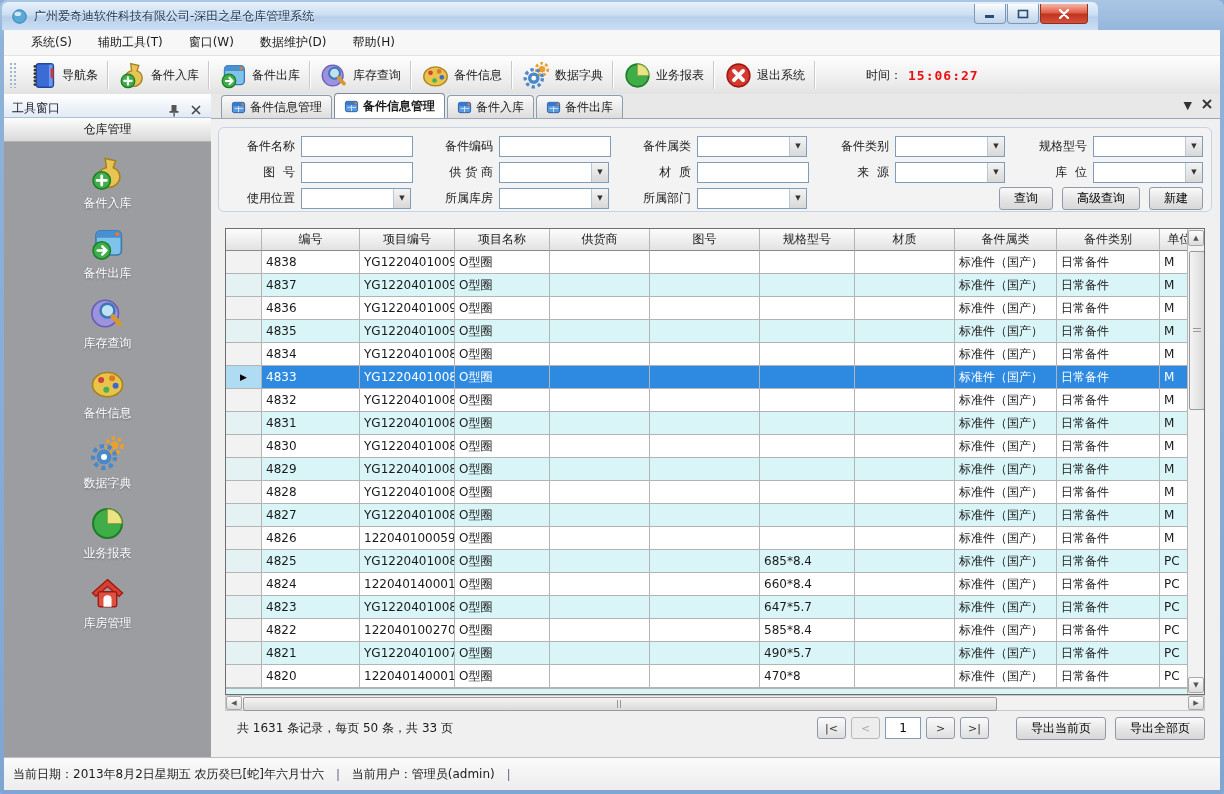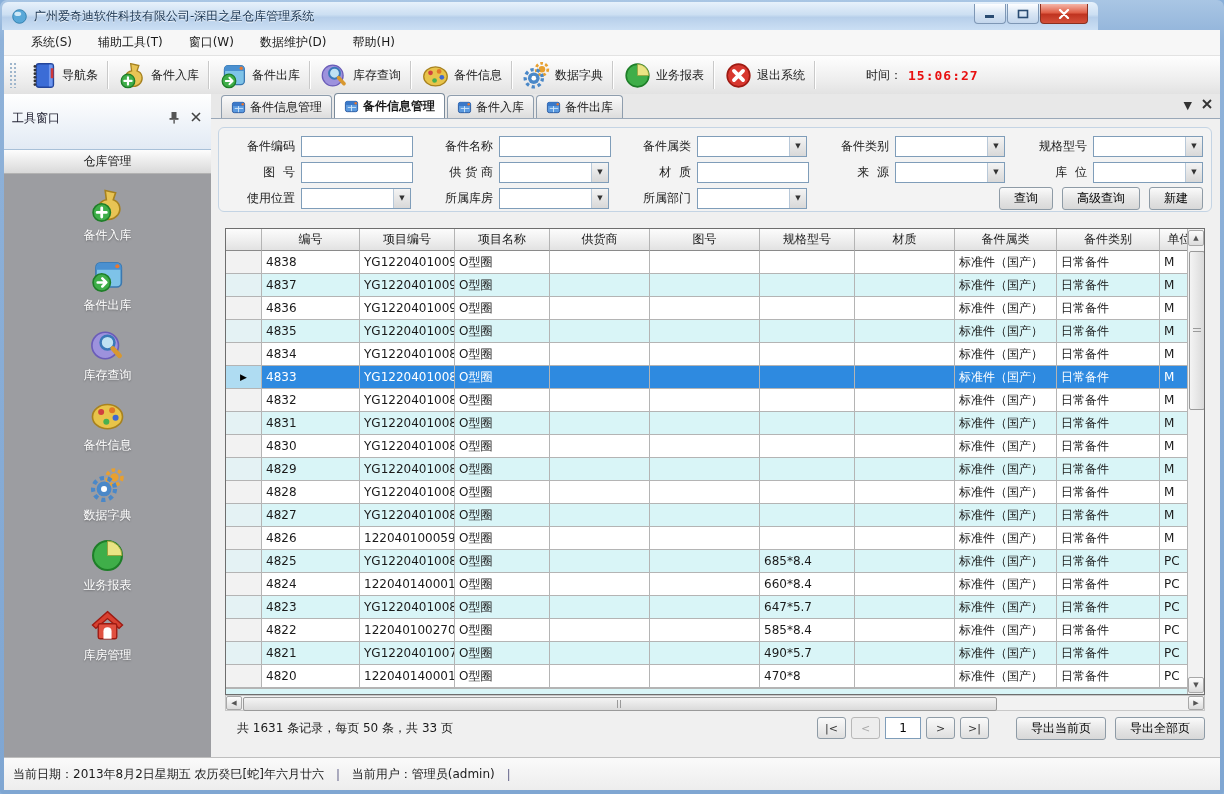"工具窗口" .sb-header { align-items: flex-start -> flex-end; padding: 16px 8px -> 0 8px }
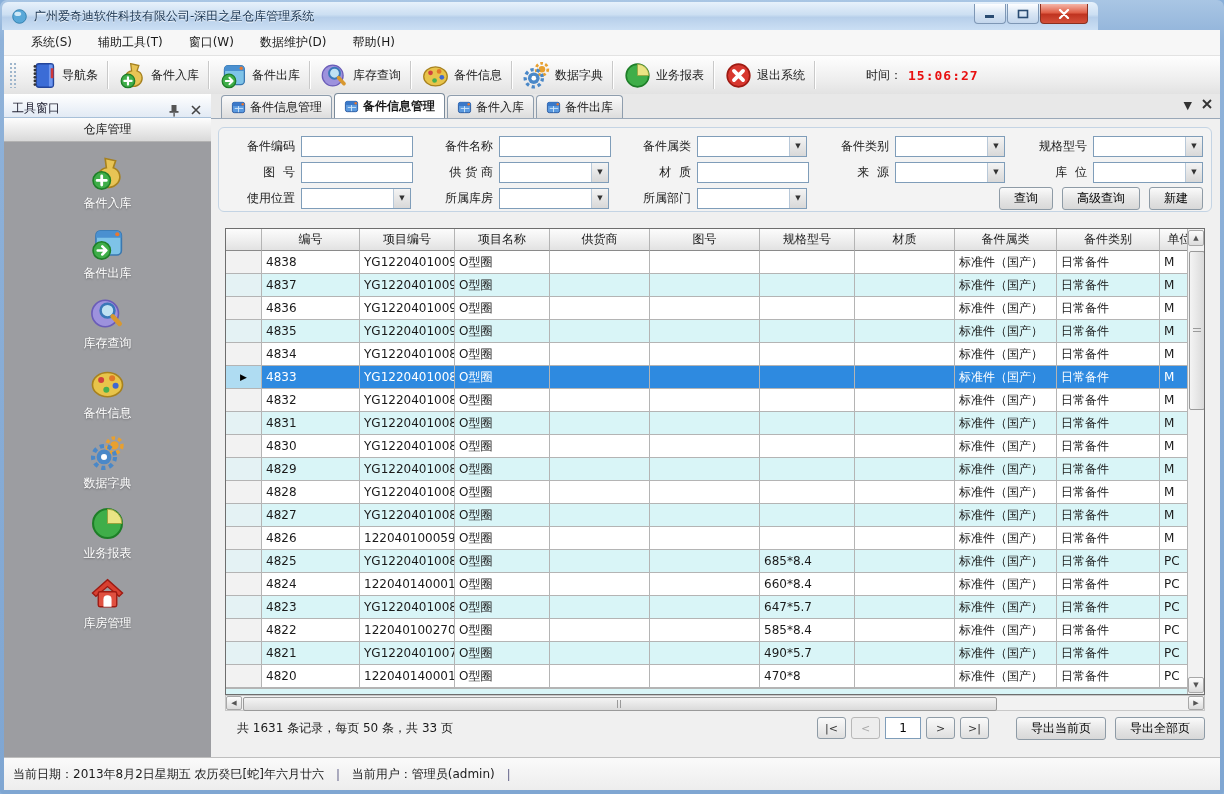"备件编码" div.s-slot { order: before "备件名称" -> after "备件名称" }
